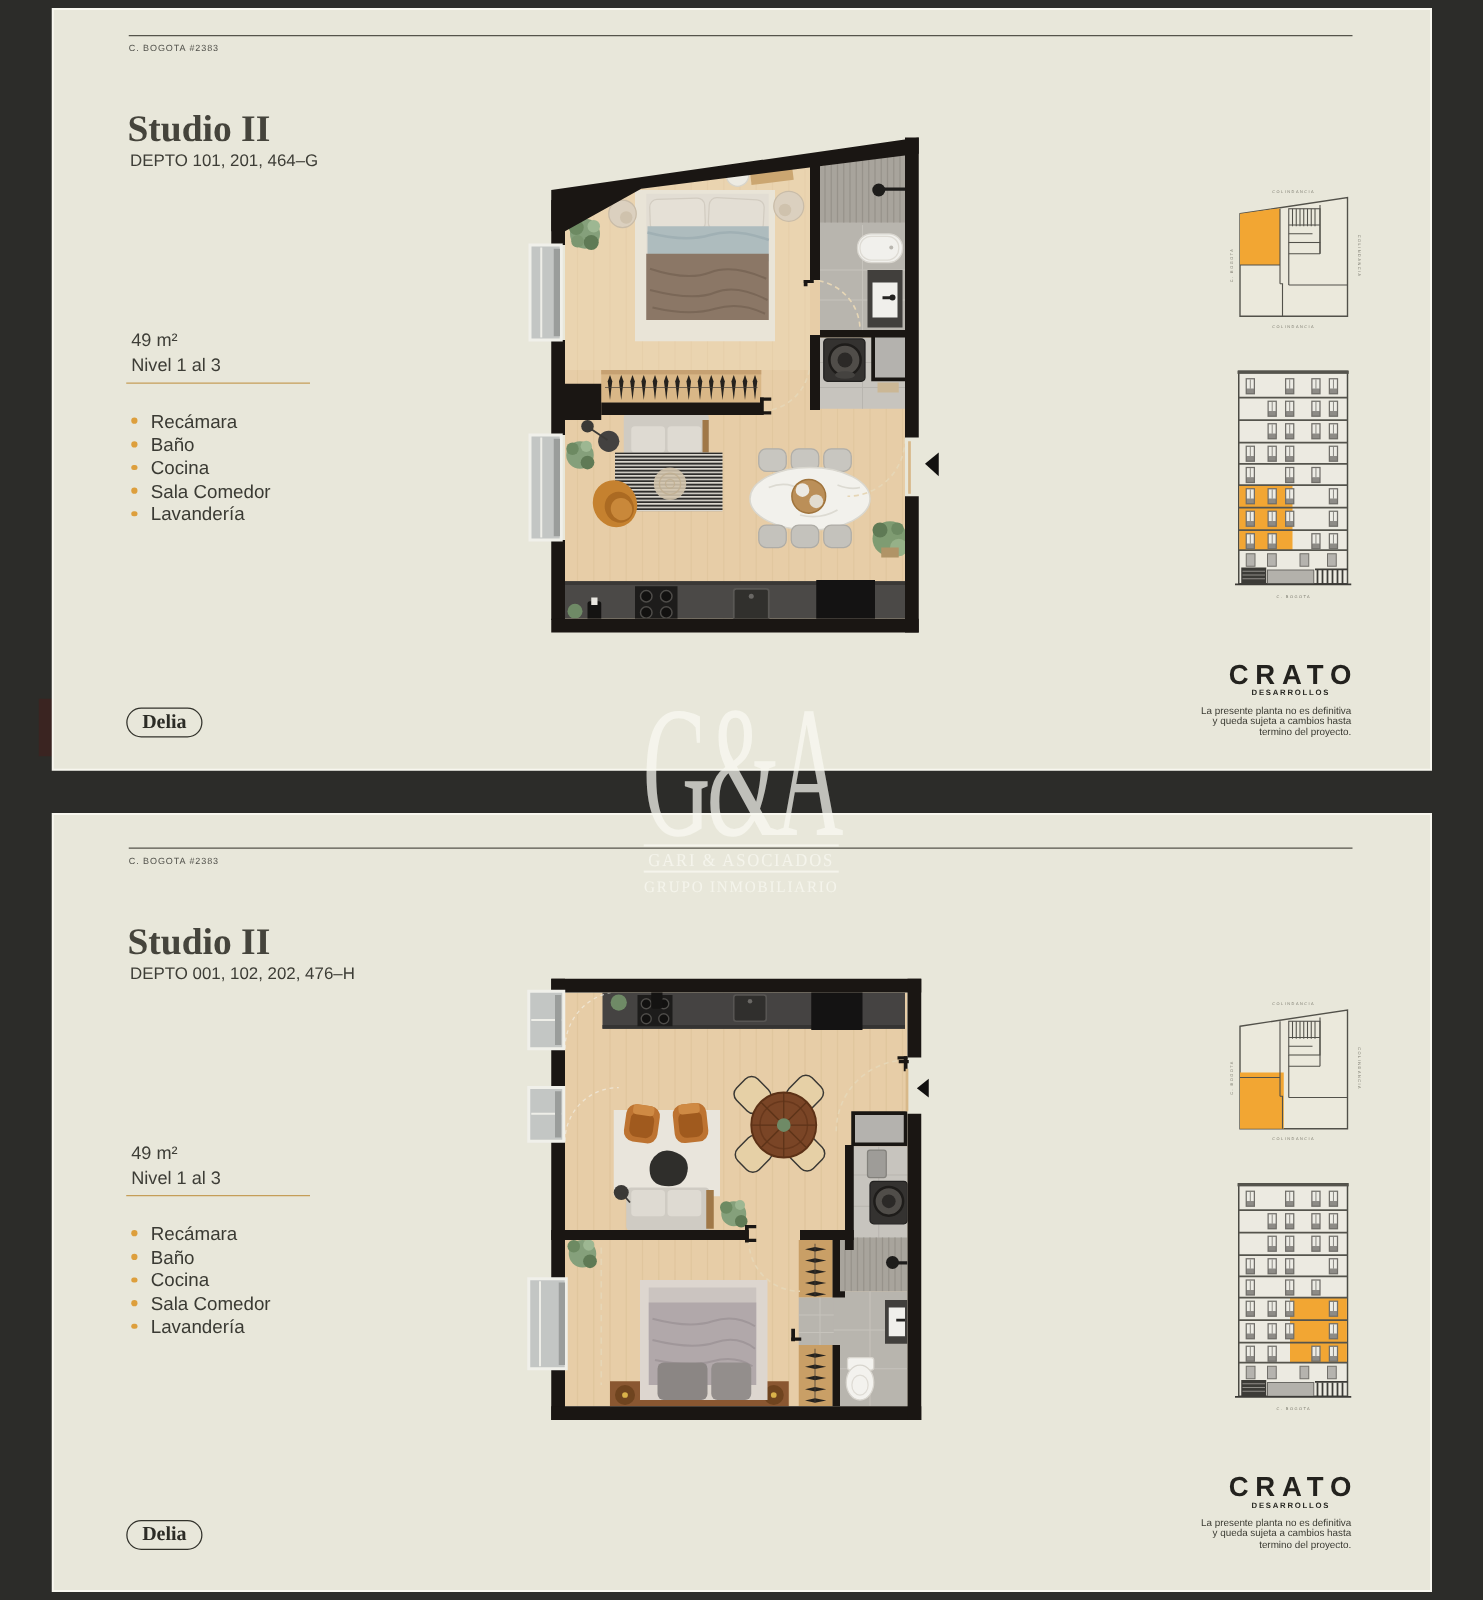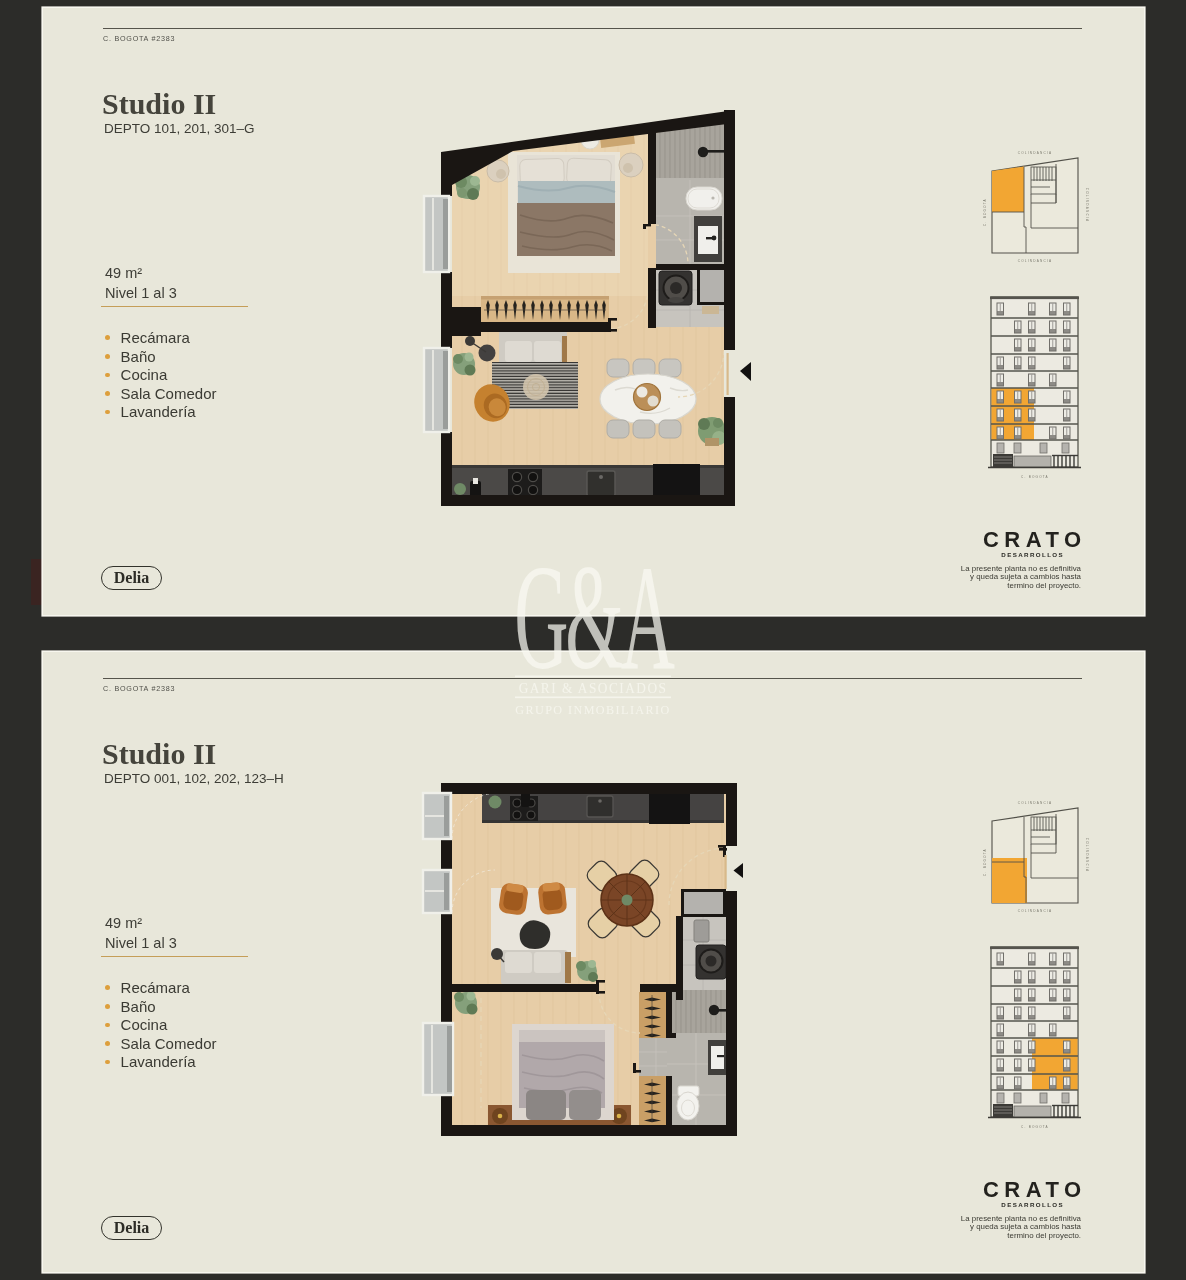"DEPTO 101, 201, 301–G" div.abs { text: 301 -> 464 }
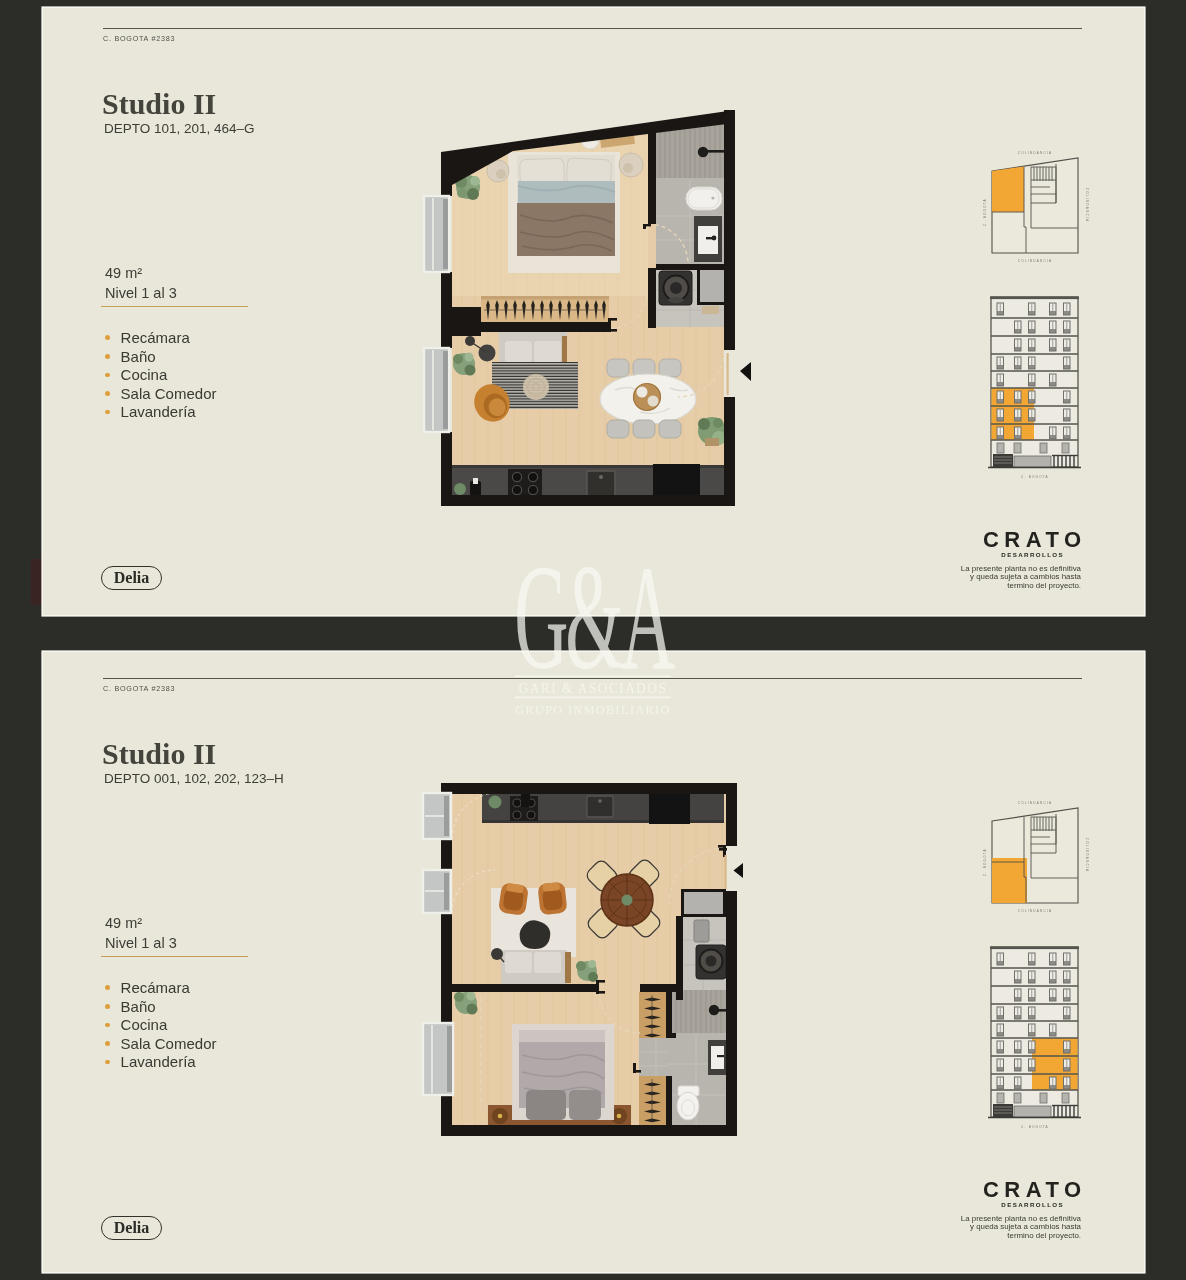"DEPTO 001, 102, 202, 123–H" div.abs { text: 123 -> 476 }
